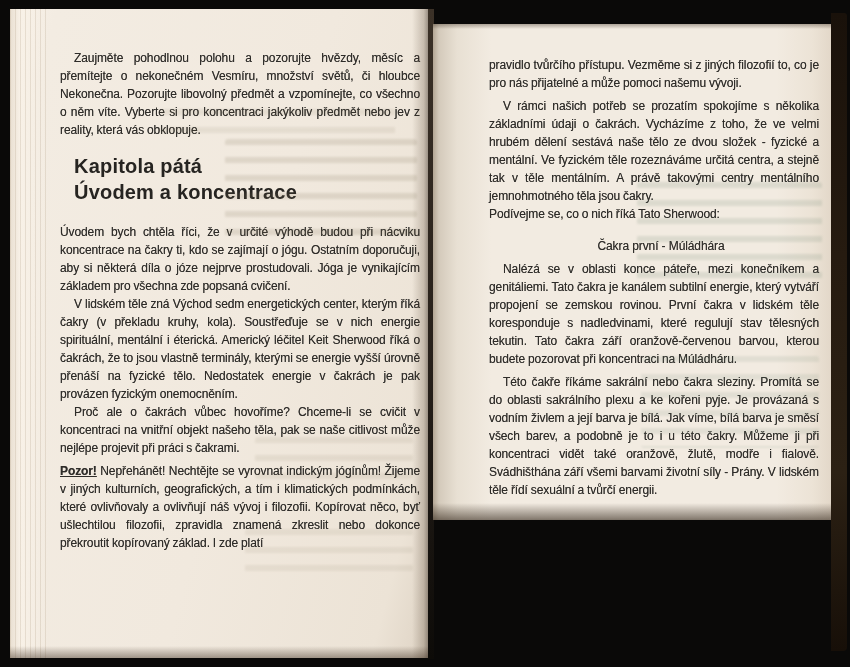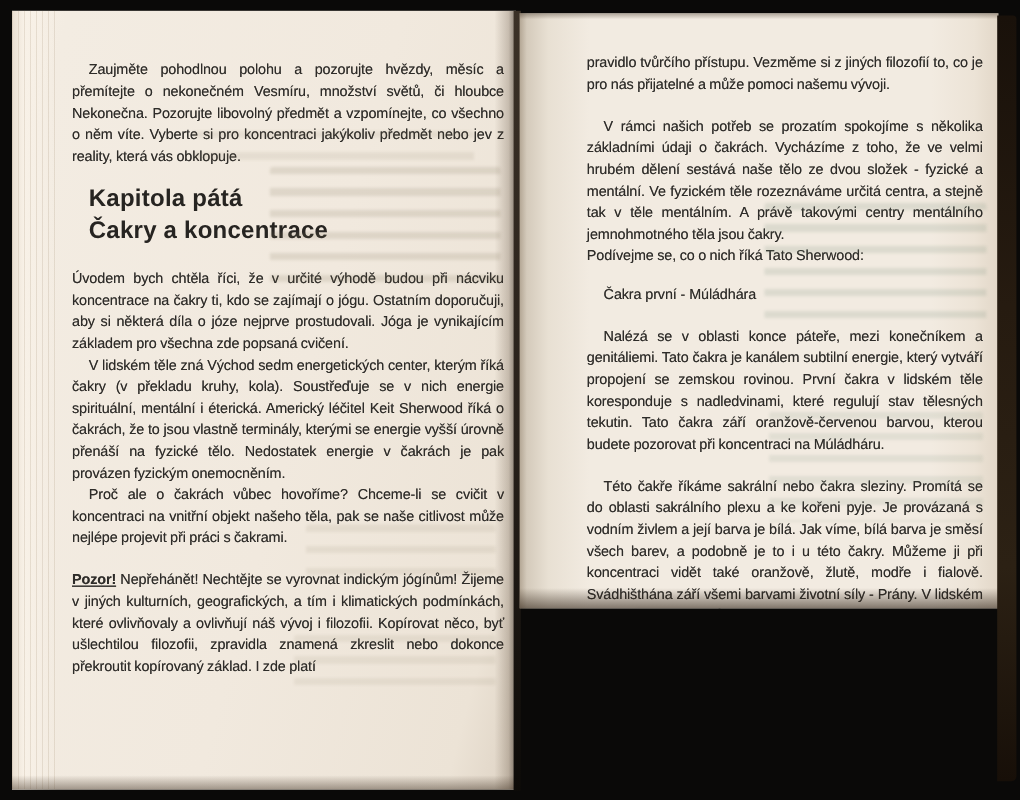"pravidlo tvůrčího přístupu. Vezměme si" .page-right { top: 11px -> 24px }
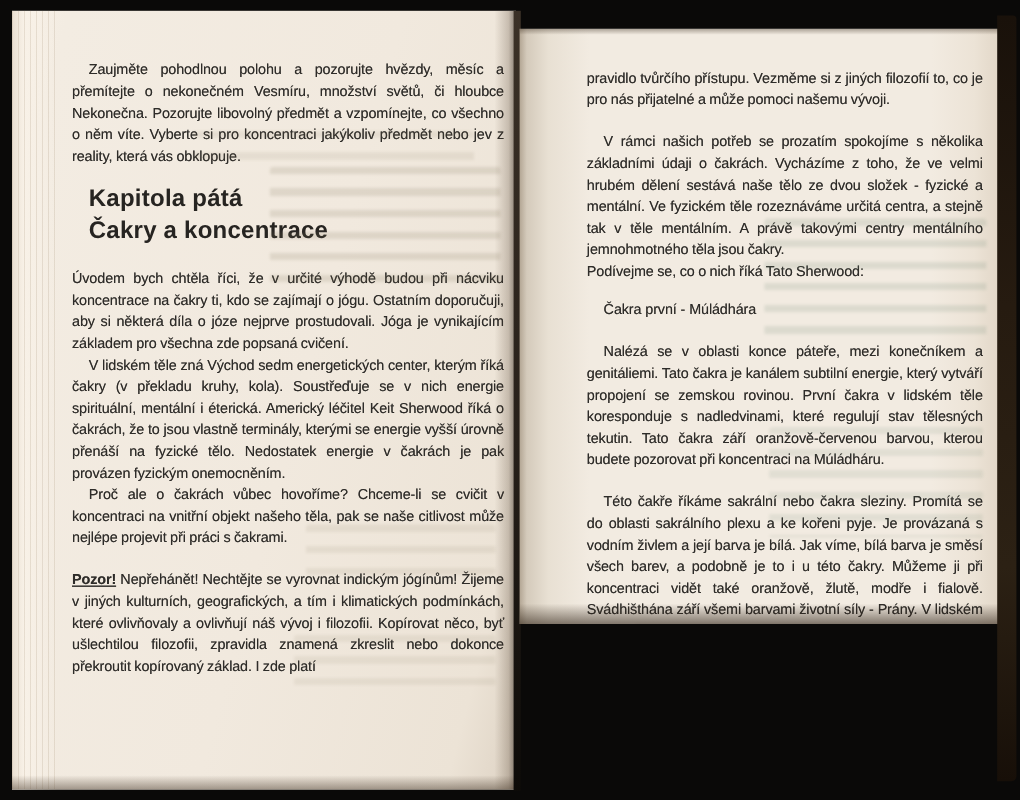"V rámci našich potřeb se" .gap { margin-top: 17px -> 5px }
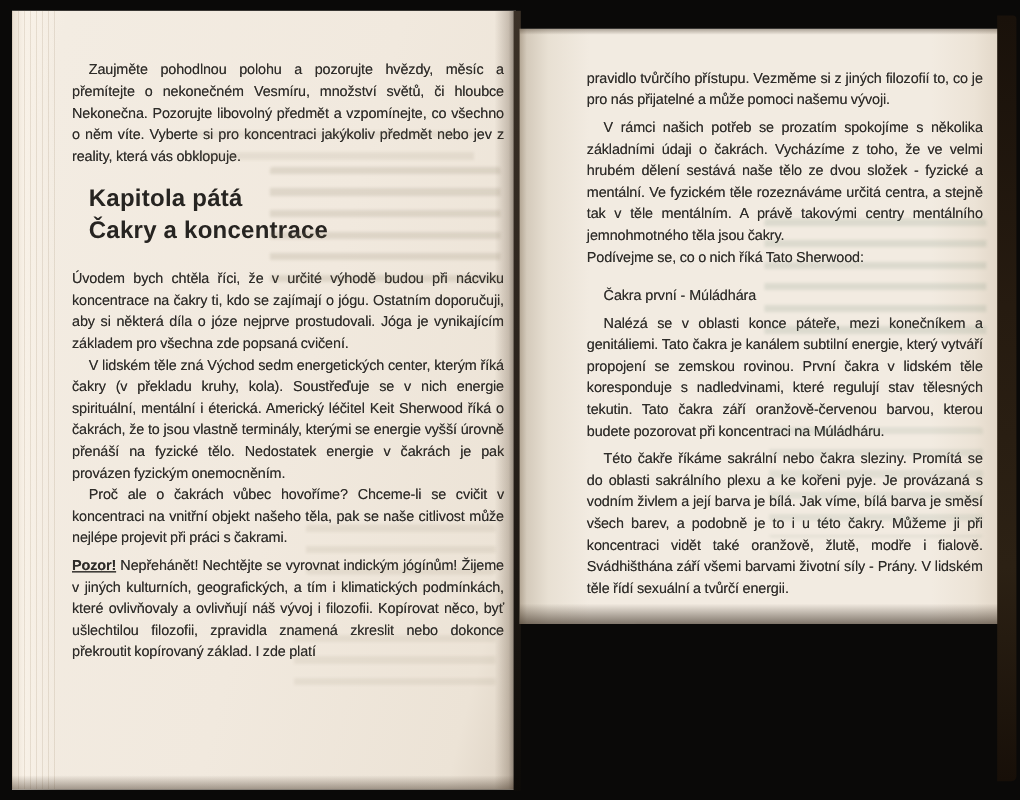"Čakry a koncentrace" span { text: Čakry -> Úvodem }
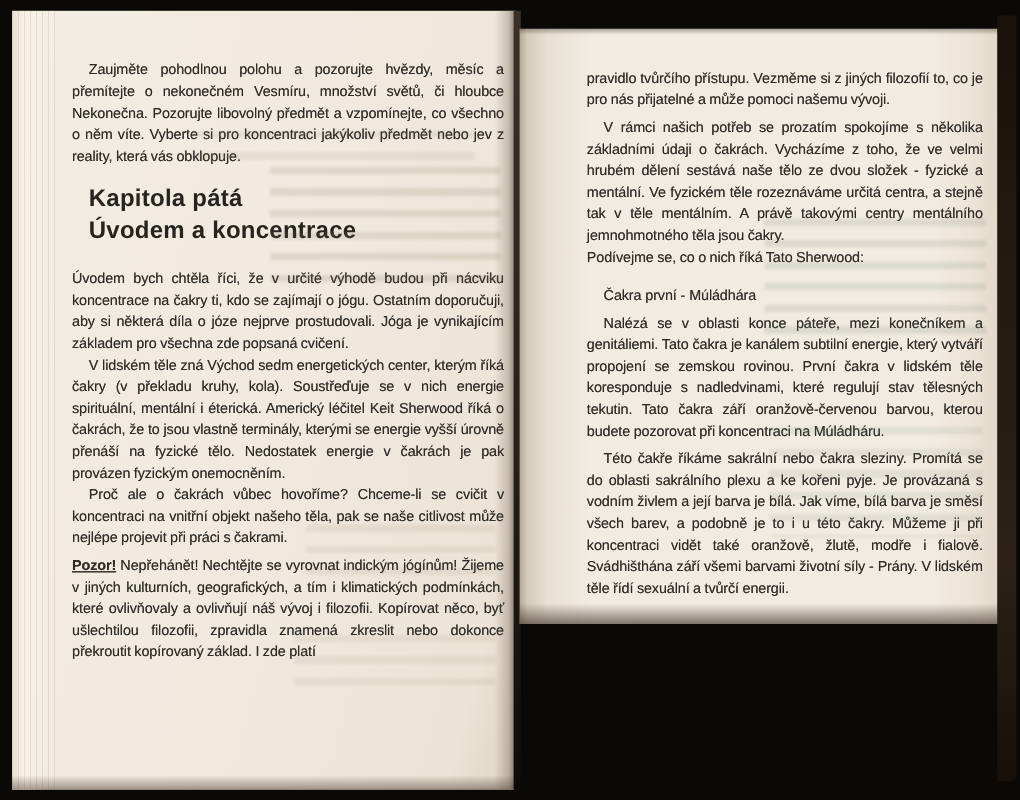"Čakra první - Múládhára" h3 { text-align: none -> center }
